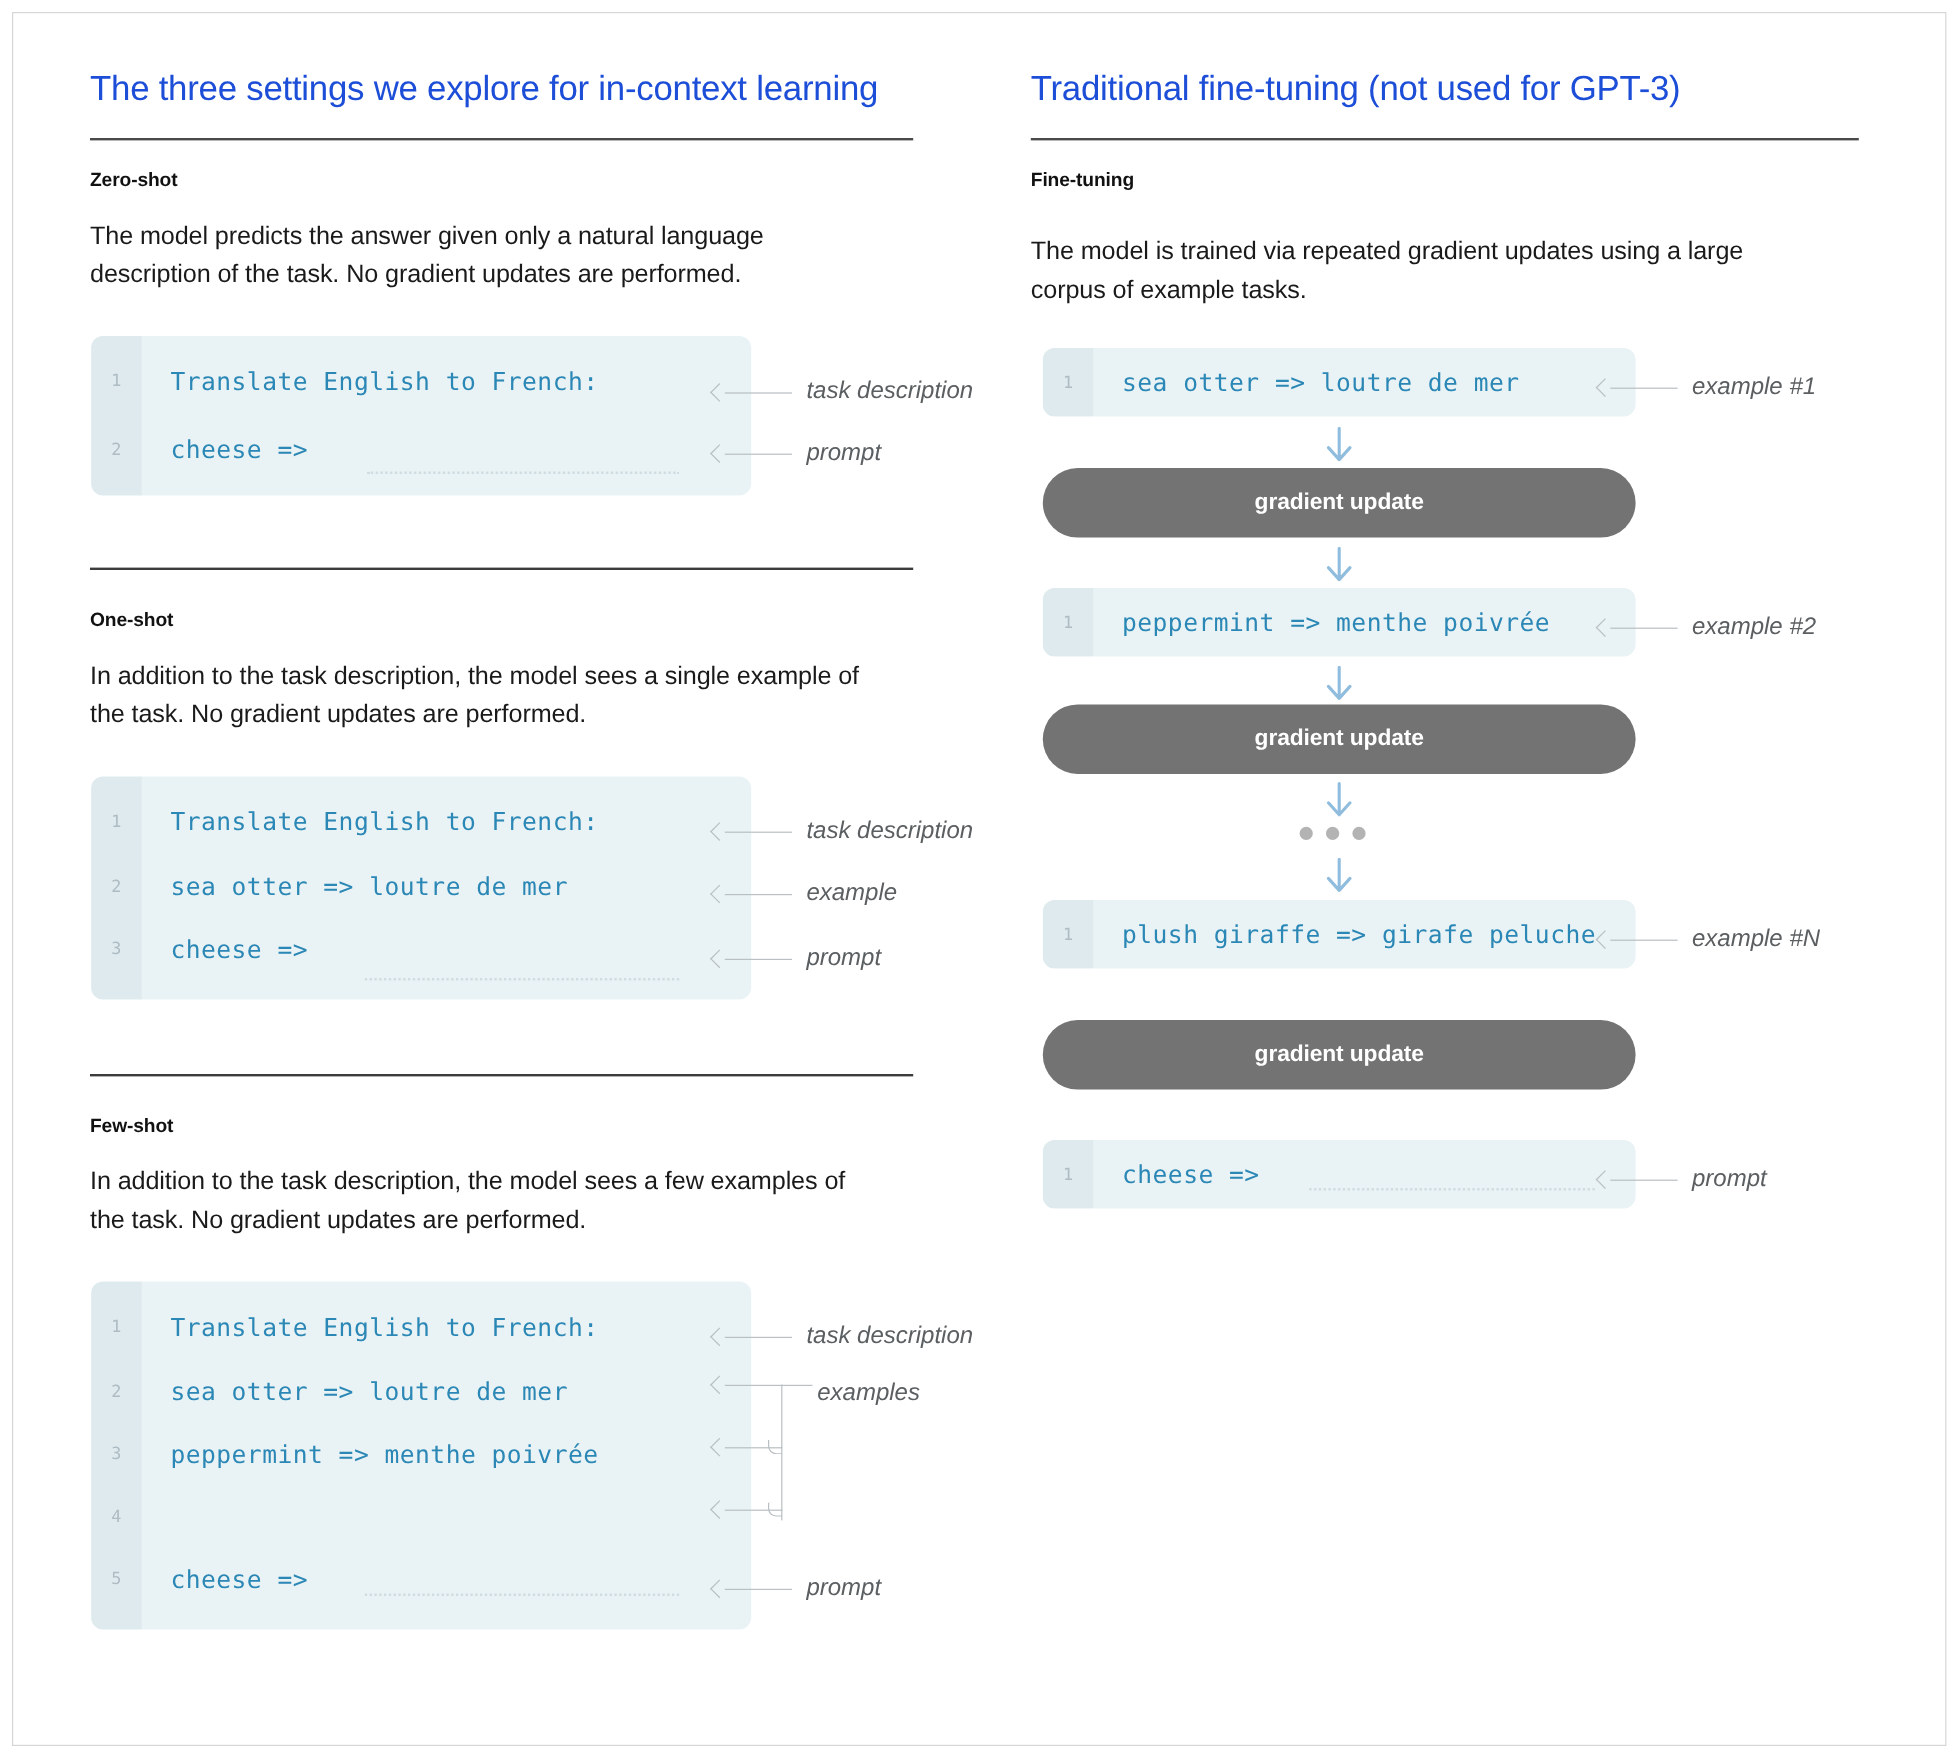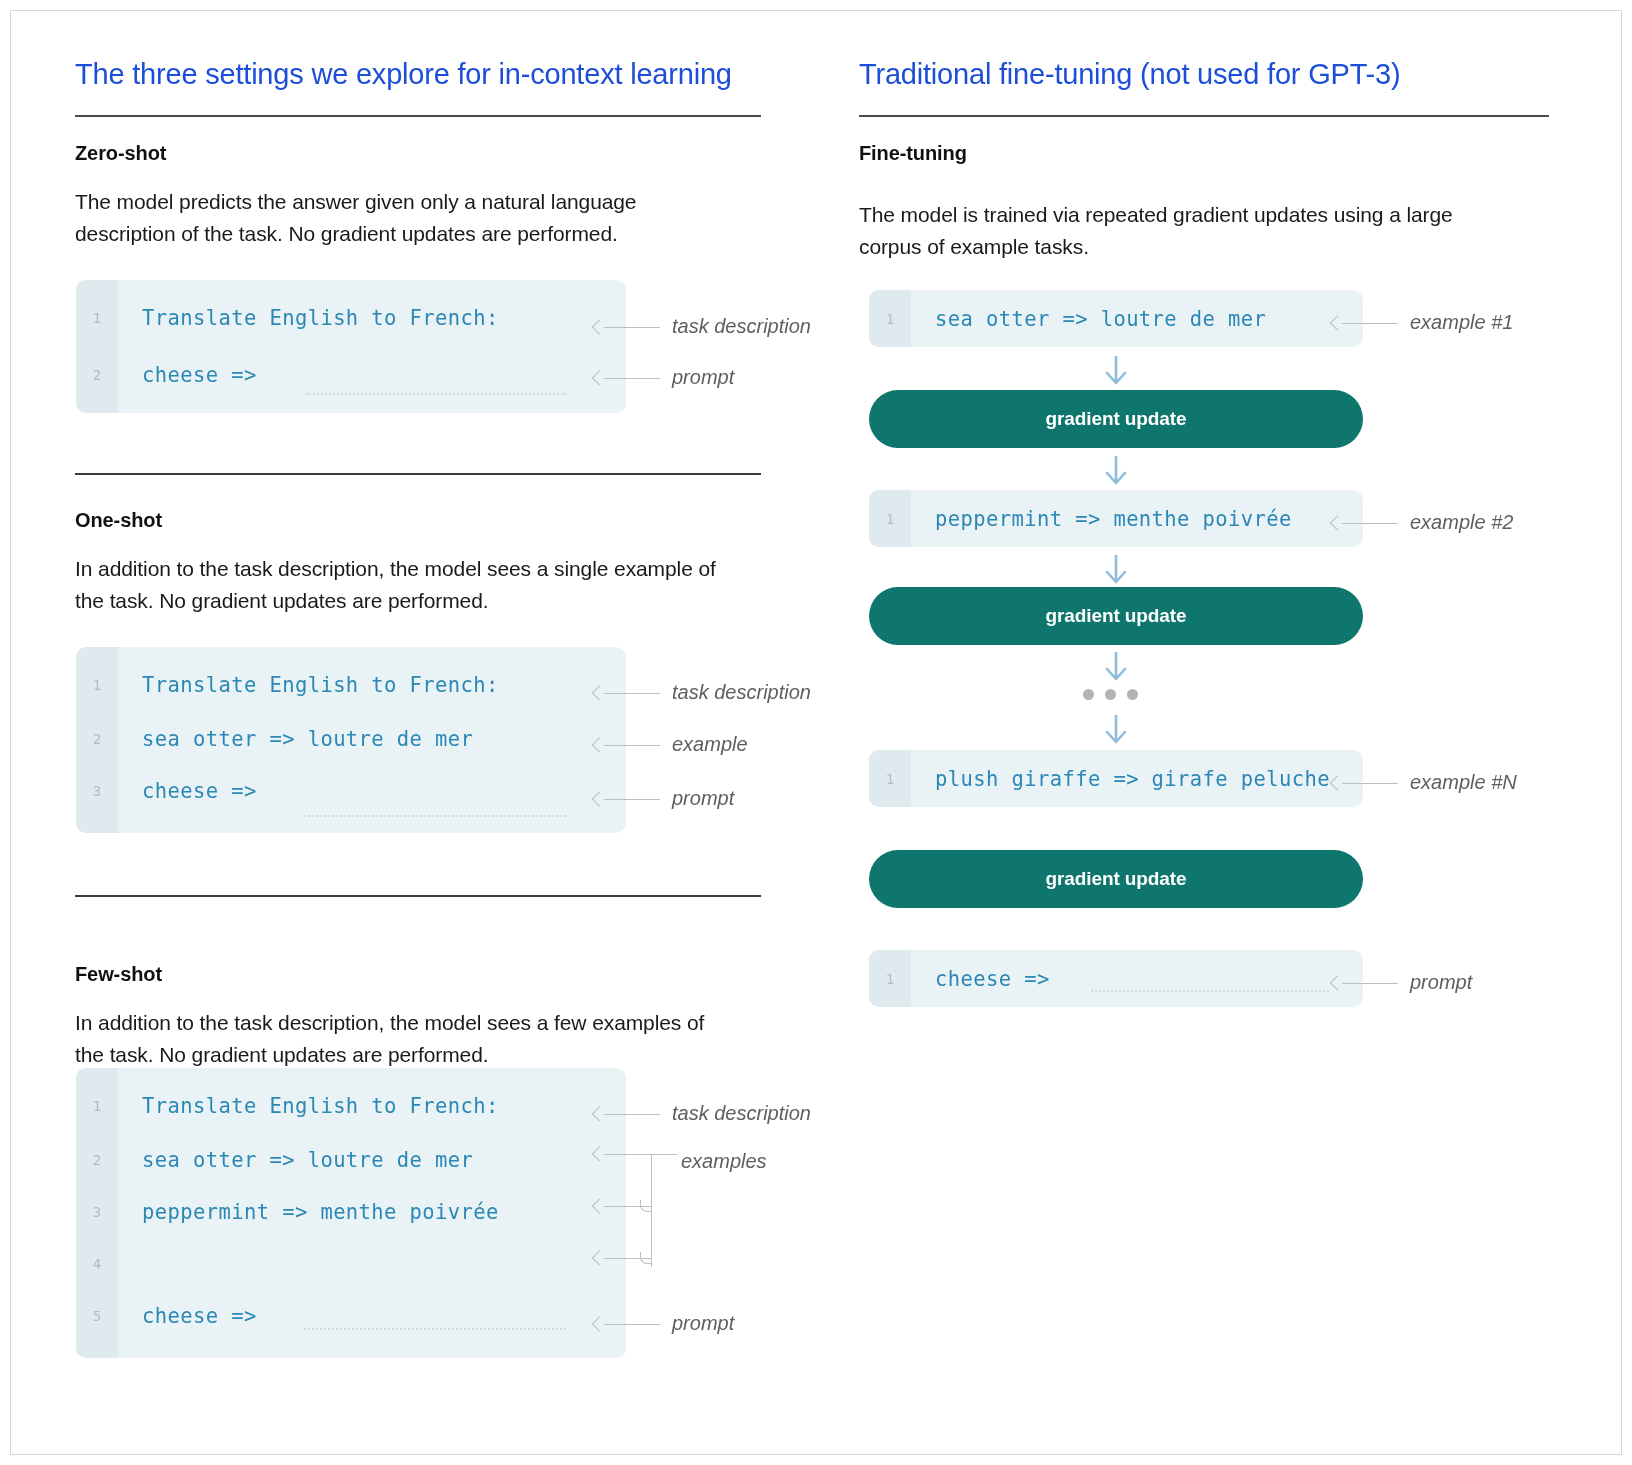"Zero-shot" .sec-head { font-size: 20px -> 16px }
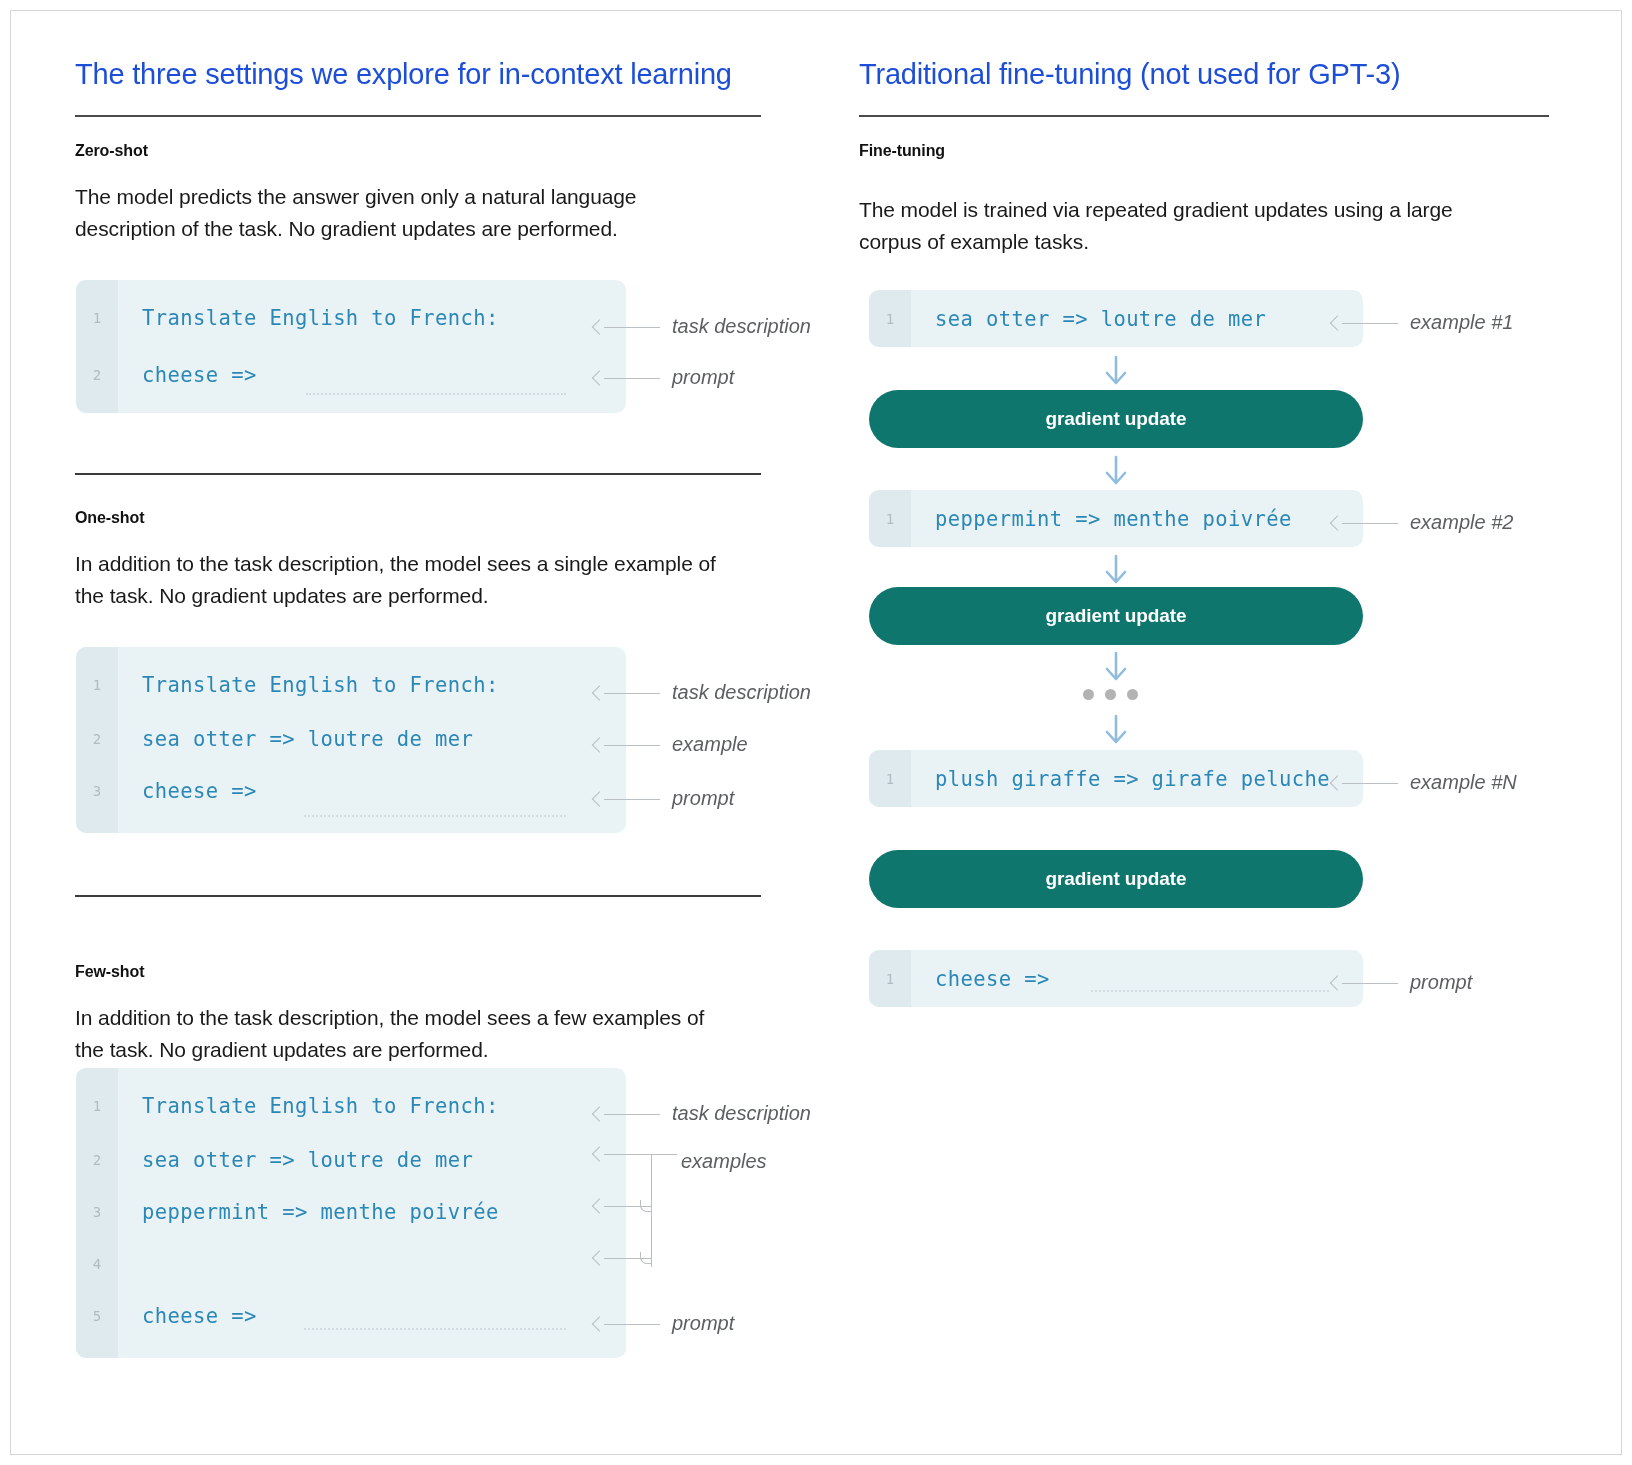"gradient update" .pill { background: #0f766e -> #737373 }
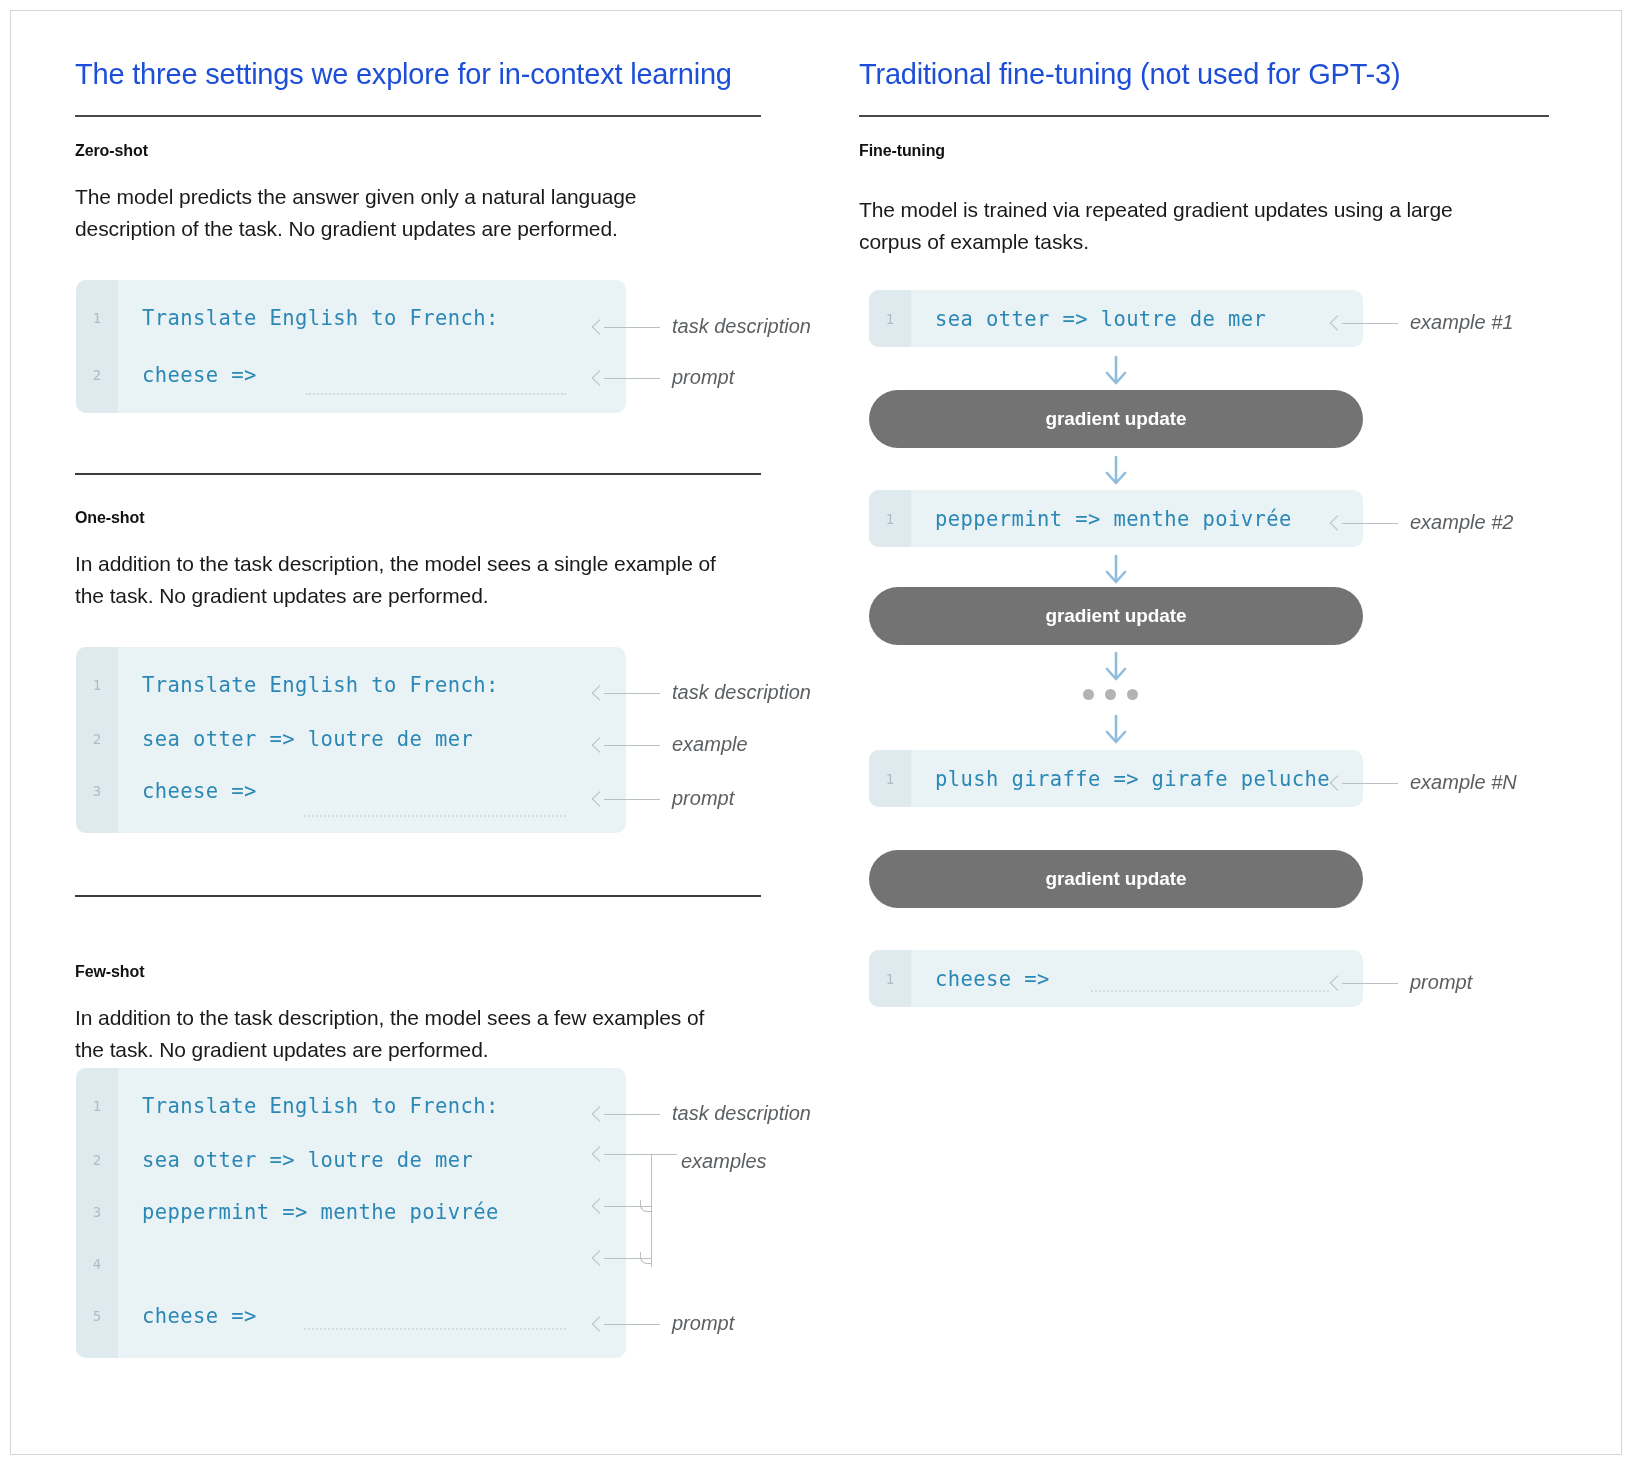"Few-shot" div { top: 952px -> 919px }
